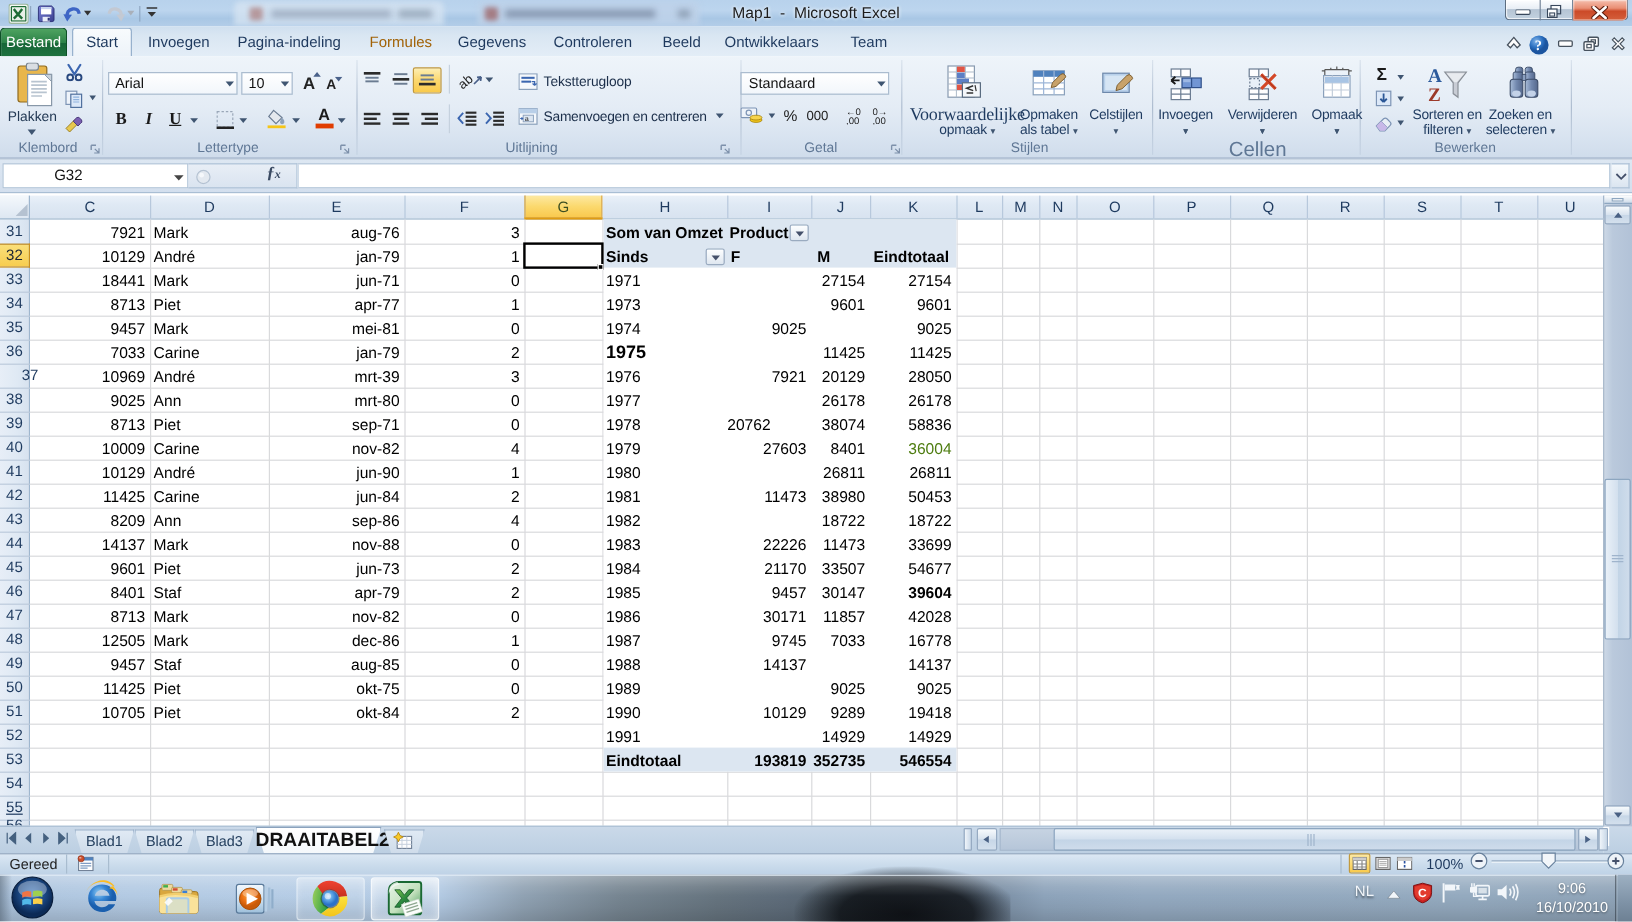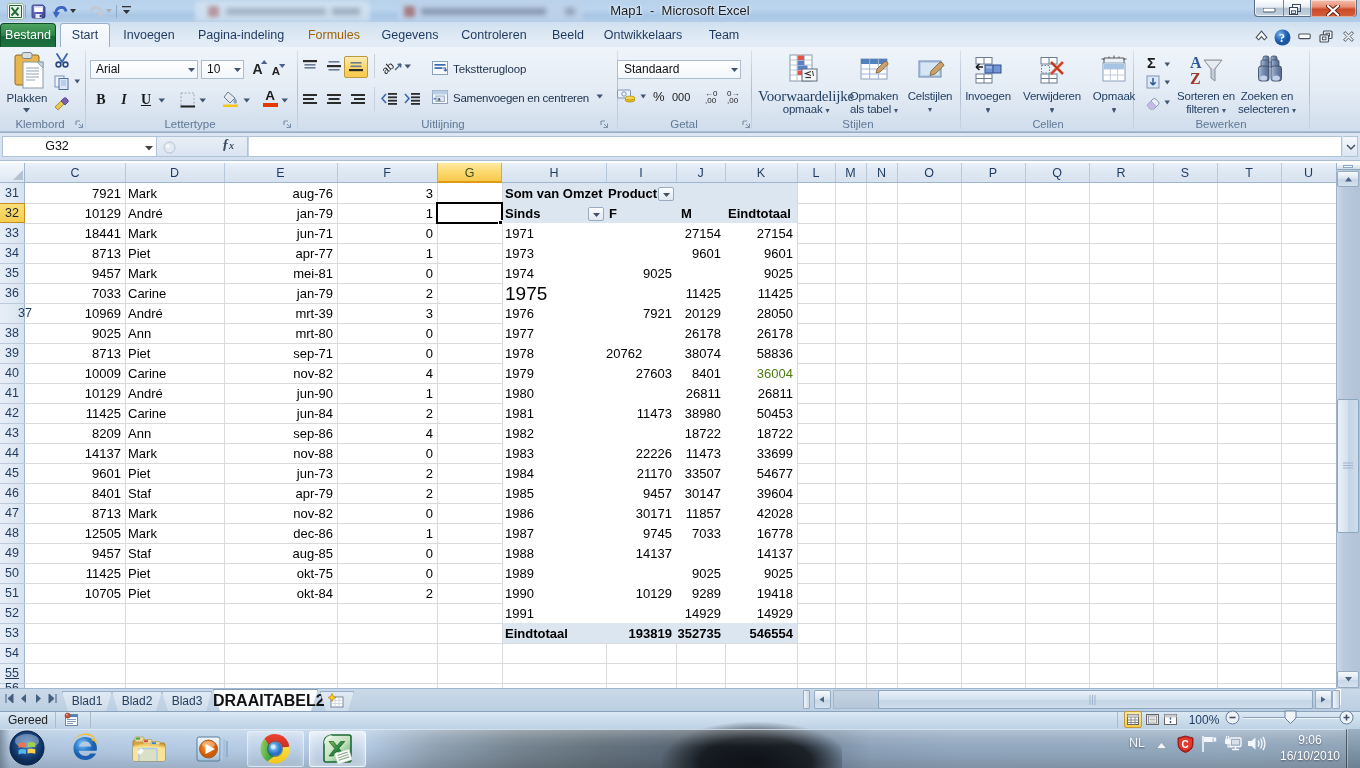"Cellen" div { font-size: 11px -> 17px }
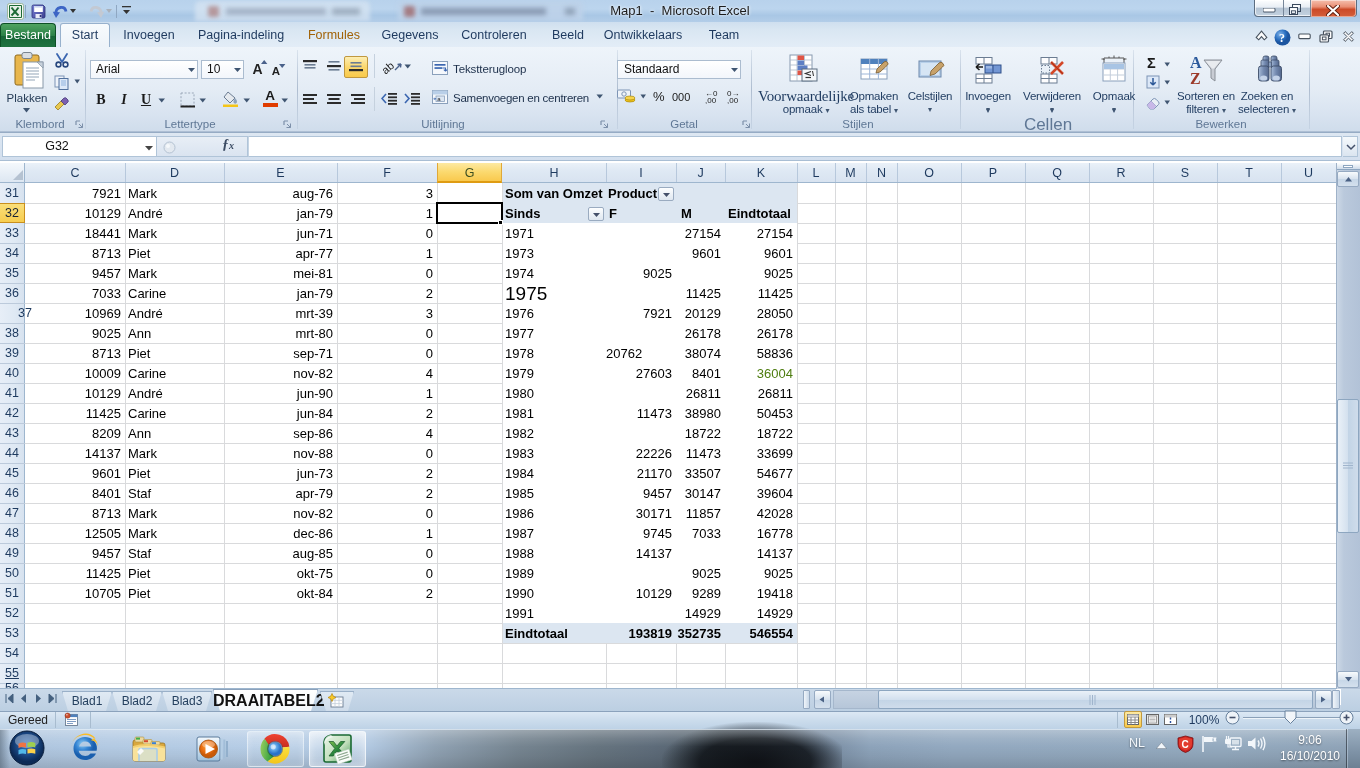"1975" div { font-size: 19px -> 15px; font-weight: none -> bold }
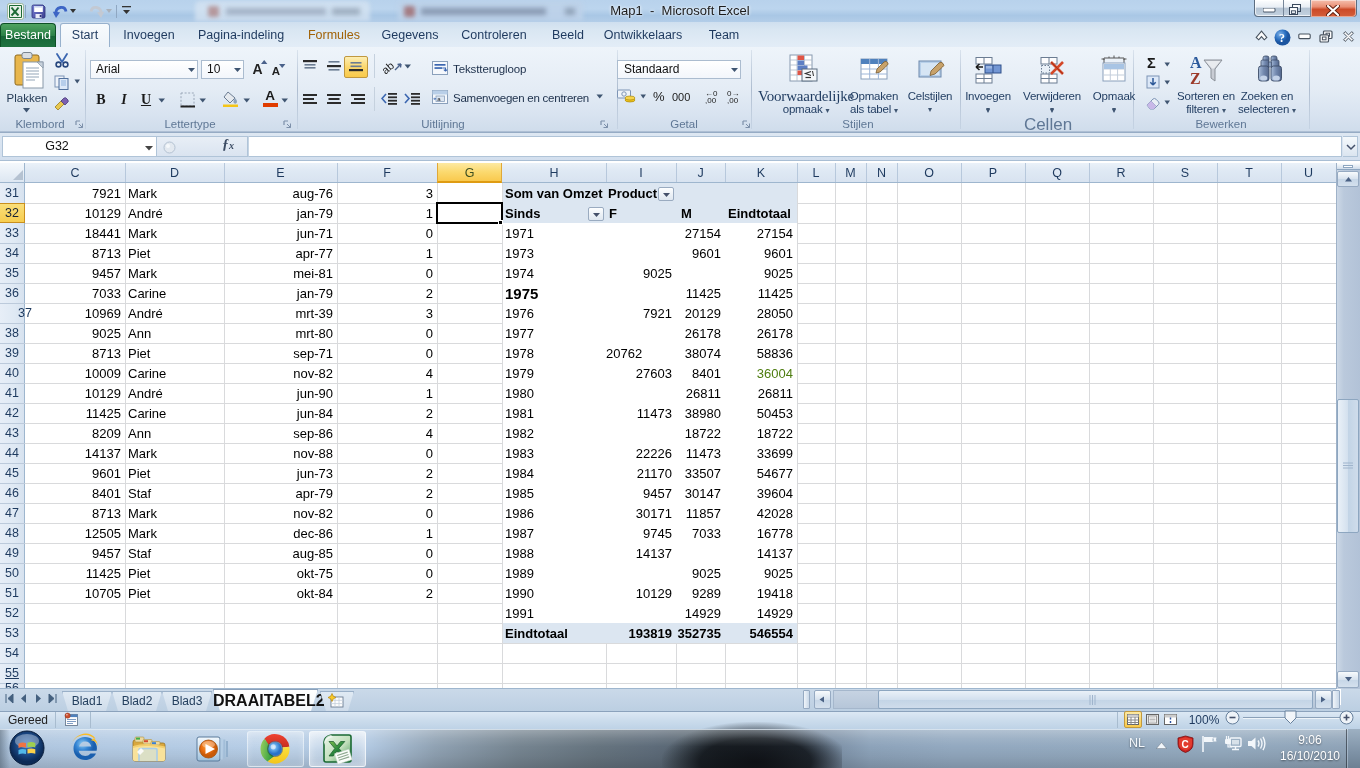"39604" div { font-weight: none -> bold }
